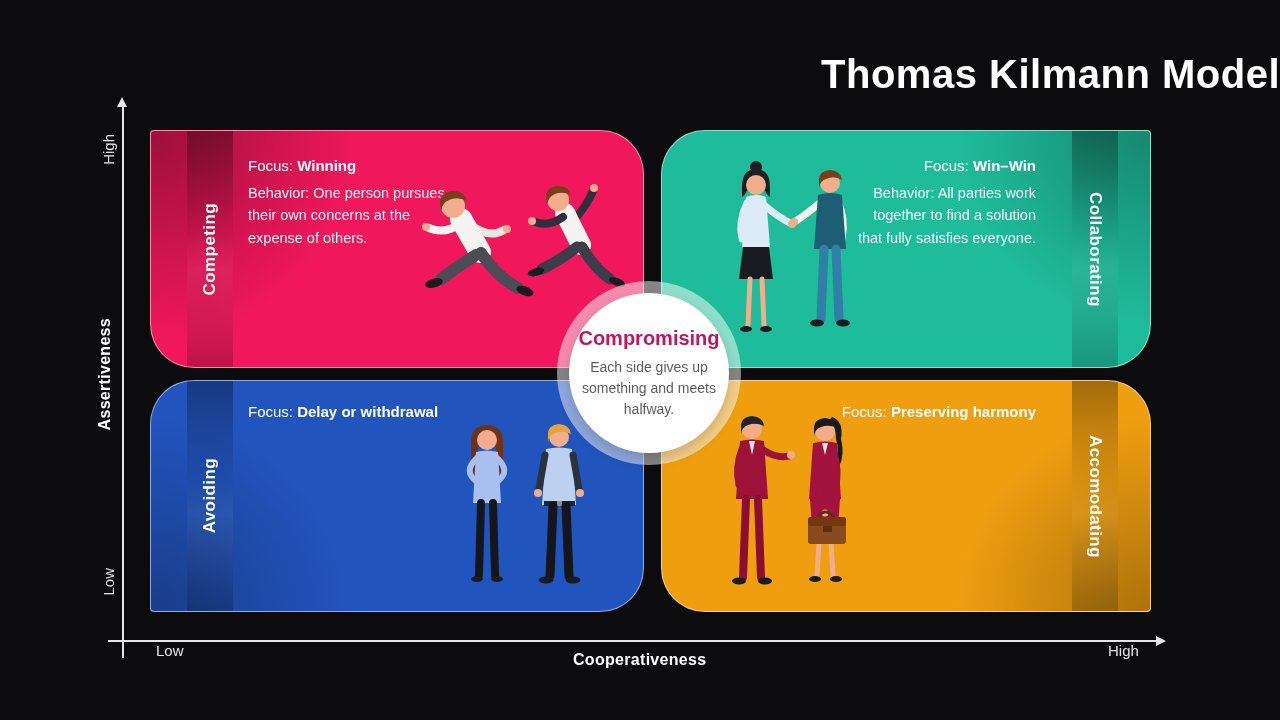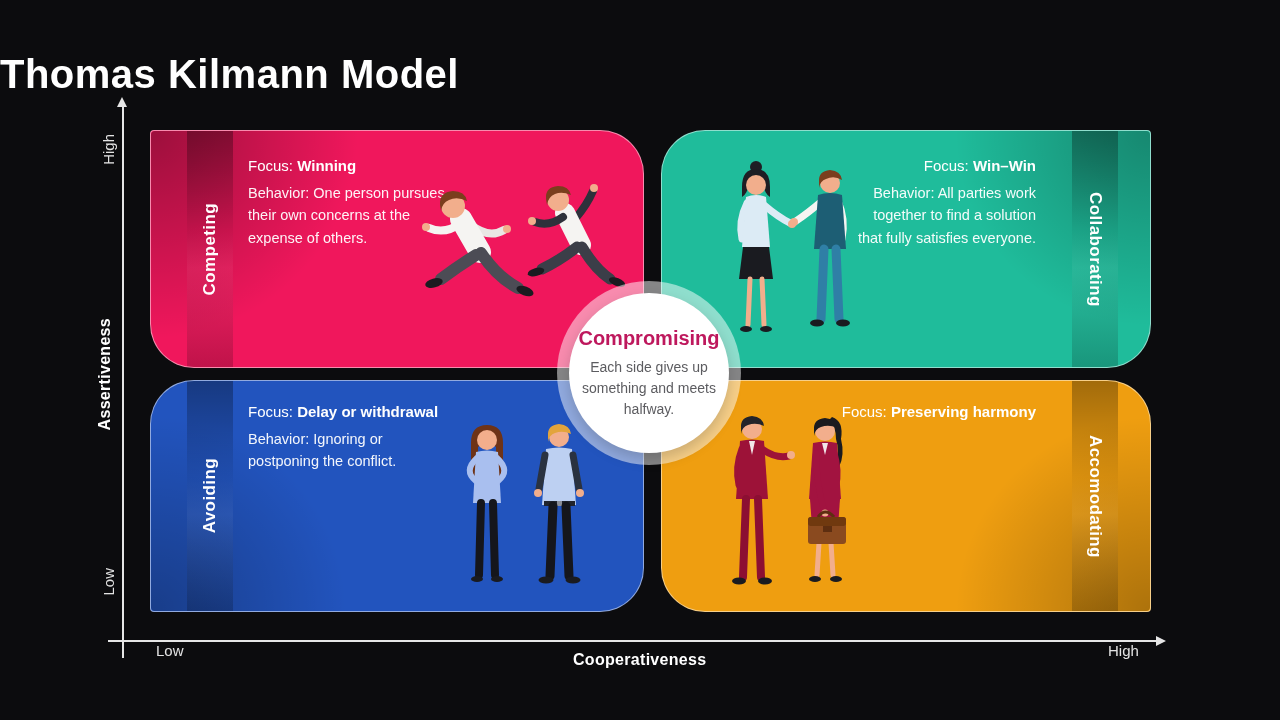"Thomas Kilmann Model" .title { text-align: left -> right }
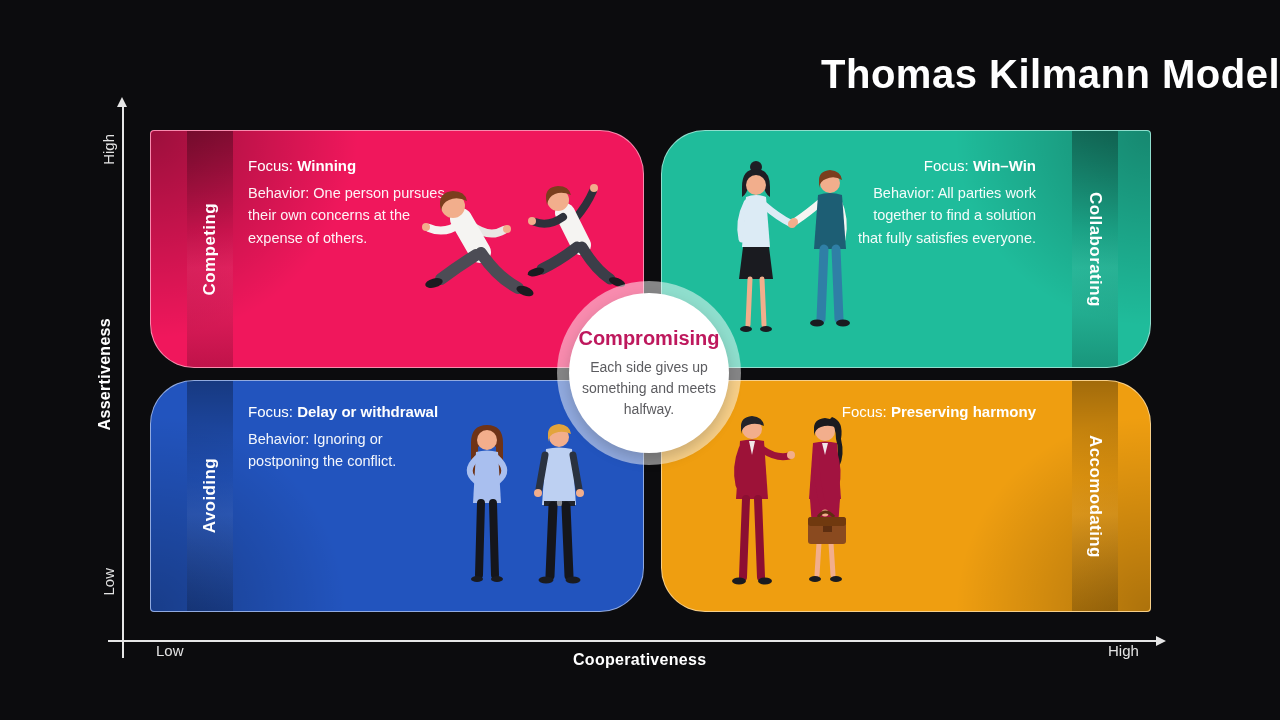"Behavior: Ignoring or" div.behavior { html: <div>Behavior: Ignoring or postponing the conflict.</div> -> none }
